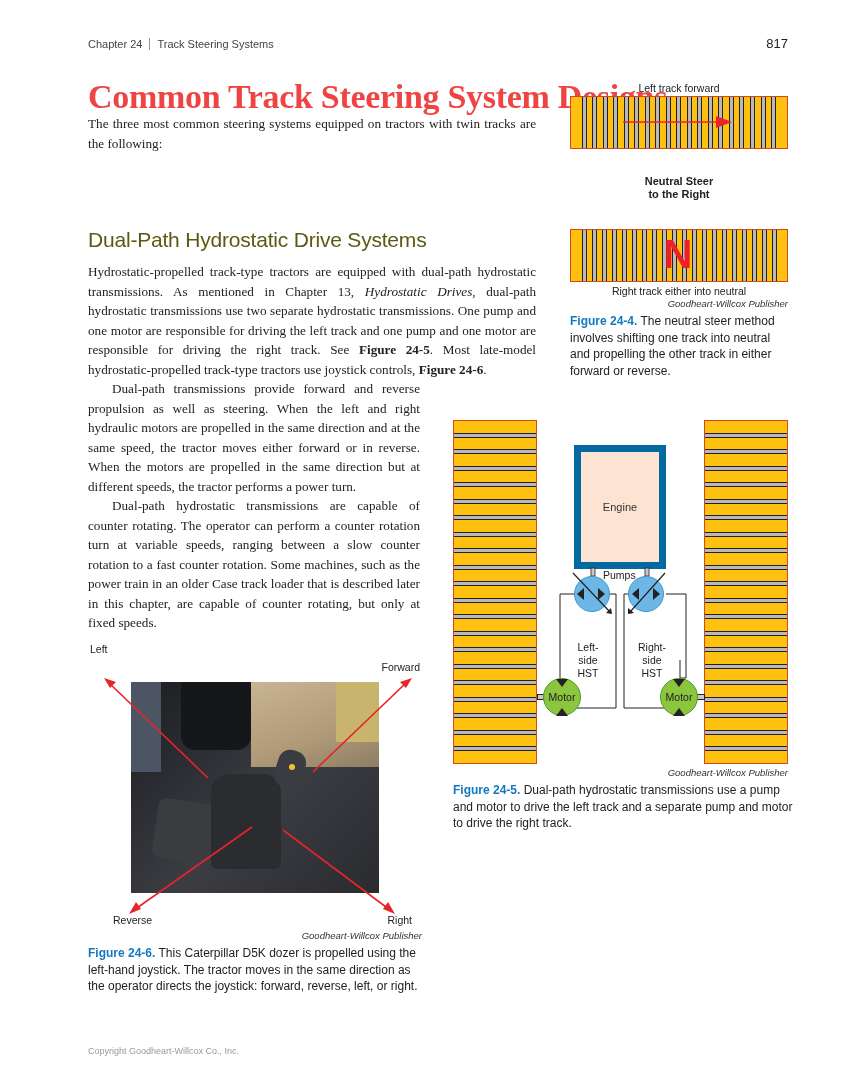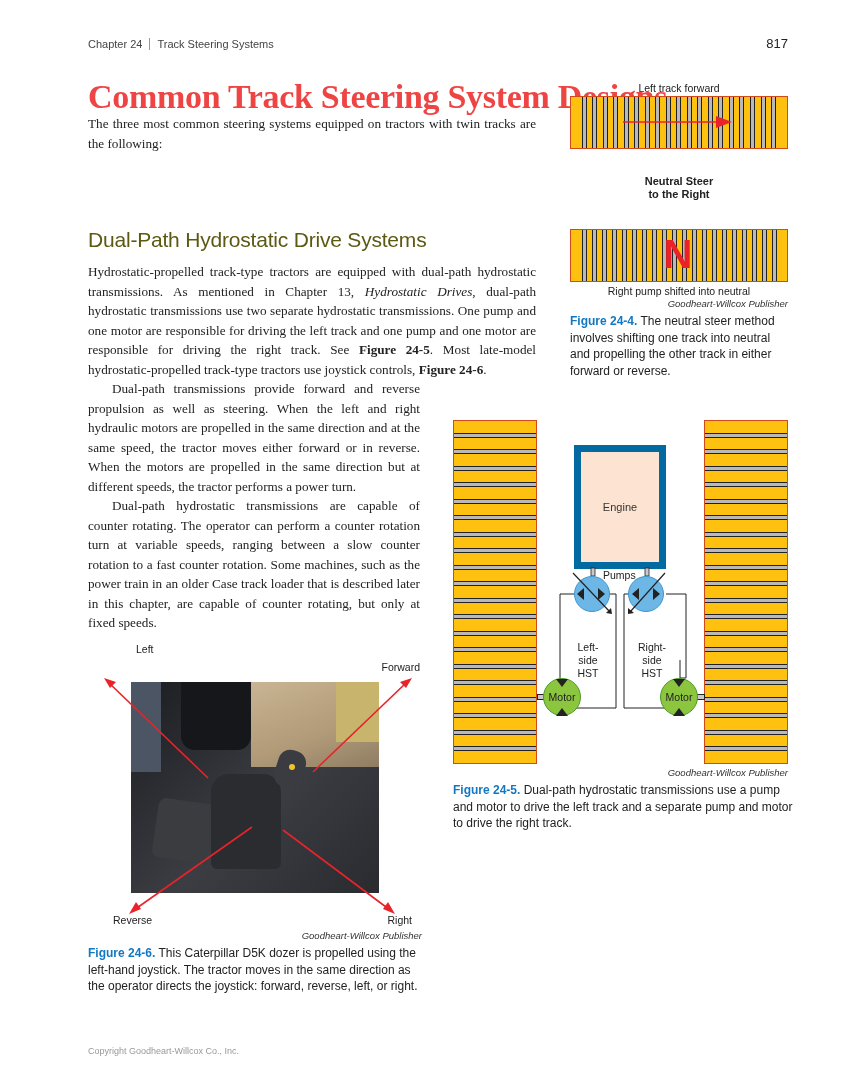"Right pump shifted into neutral" div.abs { text: pump shifted -> track either }
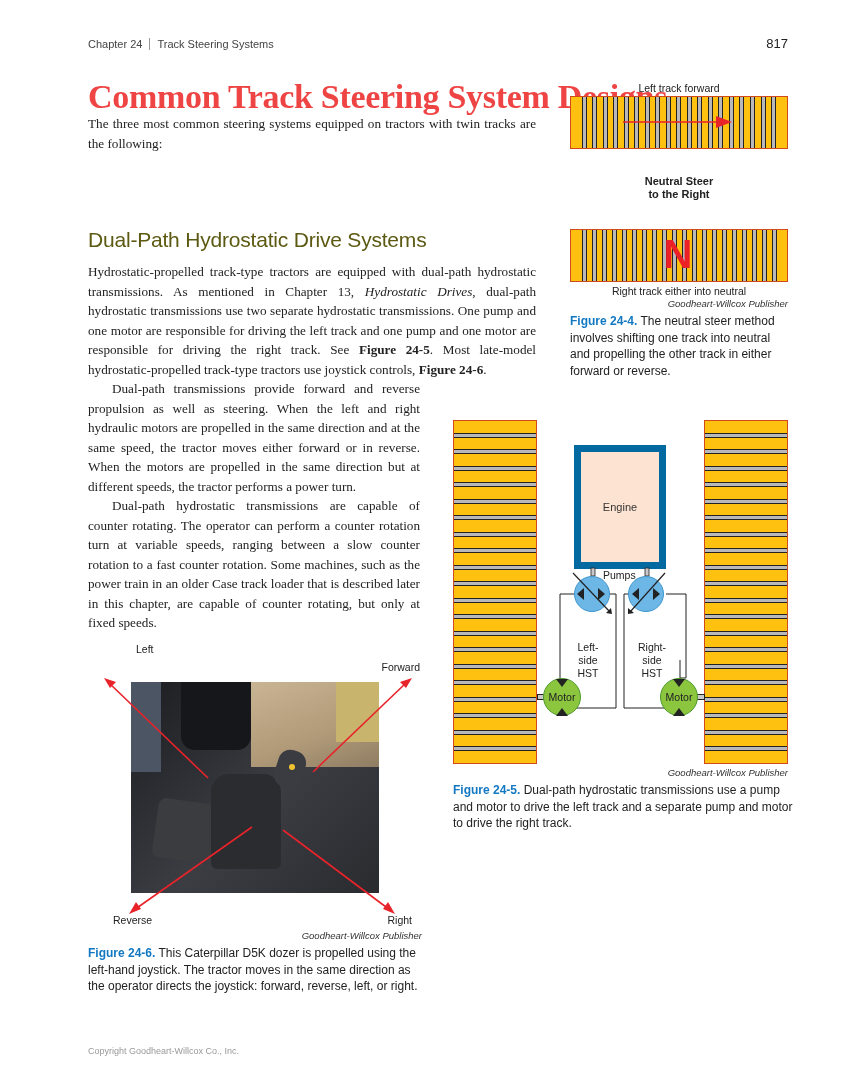"Left" div.abs { margin-left: 46px -> none }
